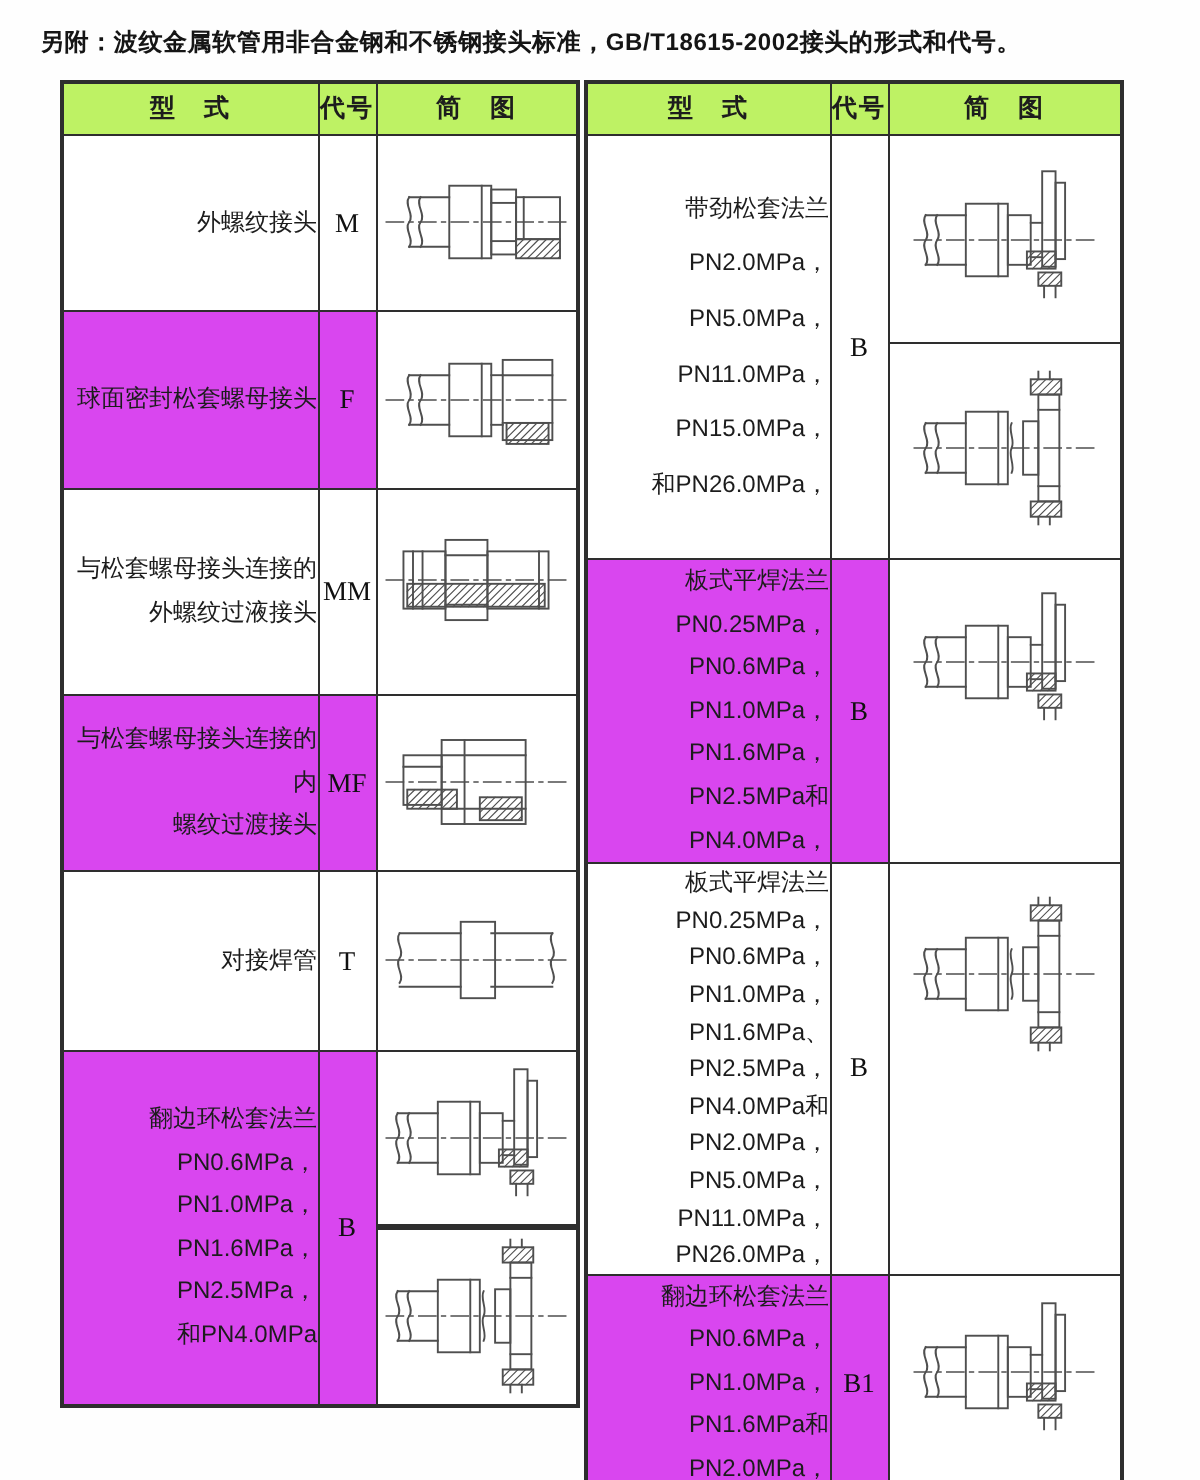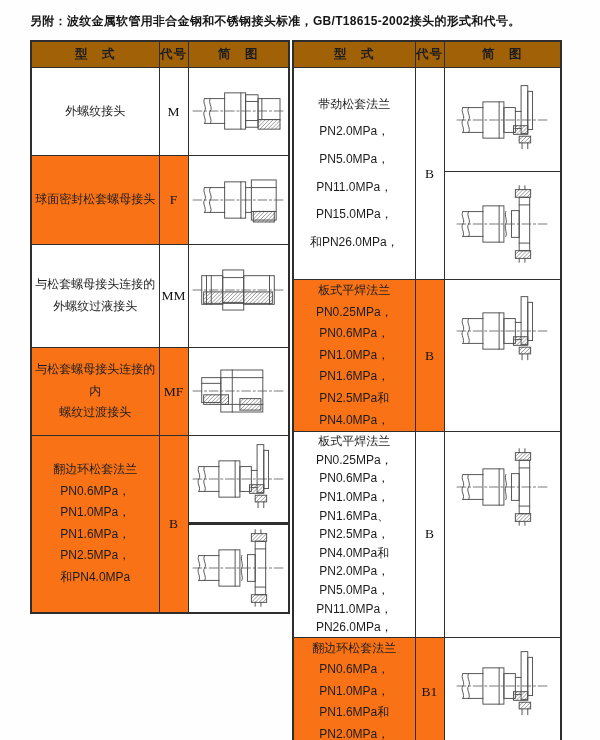"另附：波纹金属软管用非合金钢和不锈钢接头标准，GB/T18615-2002接头的" .title { left: 30px -> 20px }
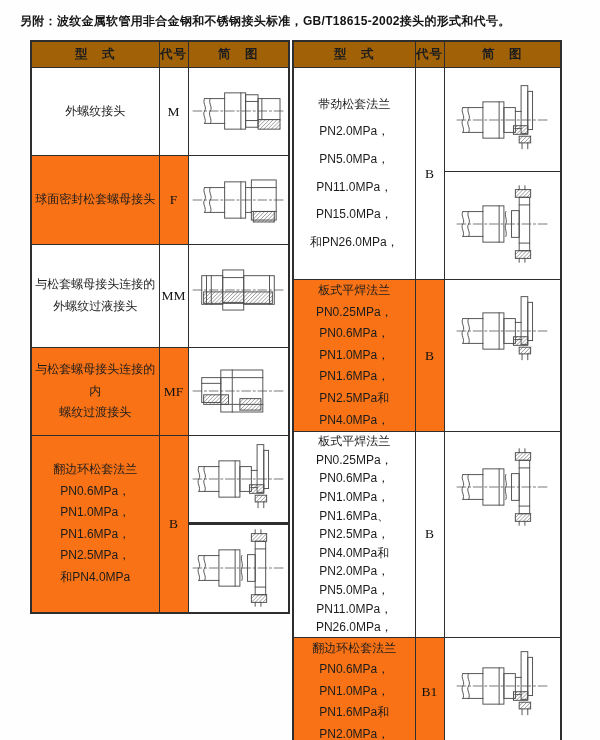"型 式" table.tbl thead th { background: #a16207 -> #bef264 }
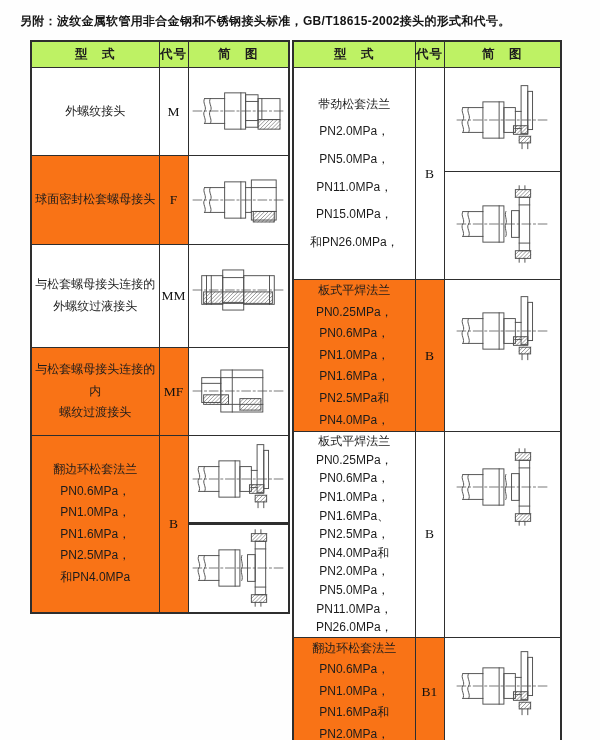"外螺纹接头" td.type { text-align: center -> right }
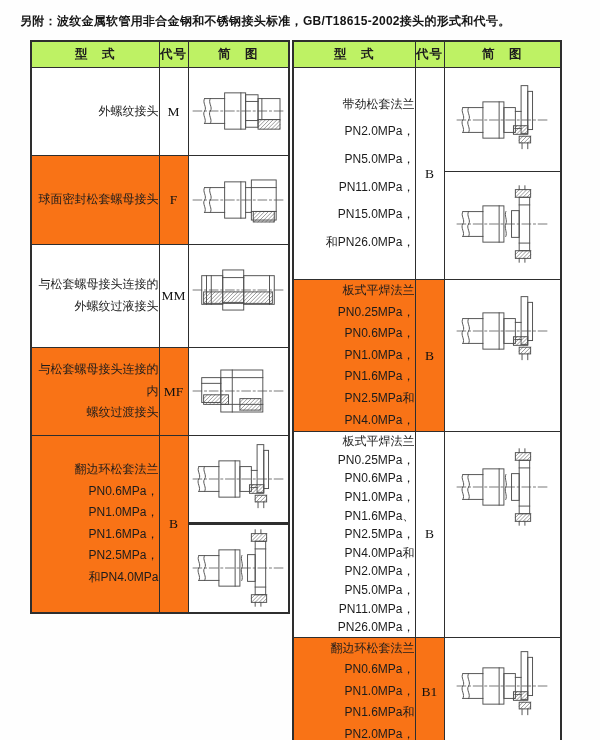"球面密封松套螺母接头" tr.hl td.type,tr.hl td.code { background: #f97316 -> #d946ef }
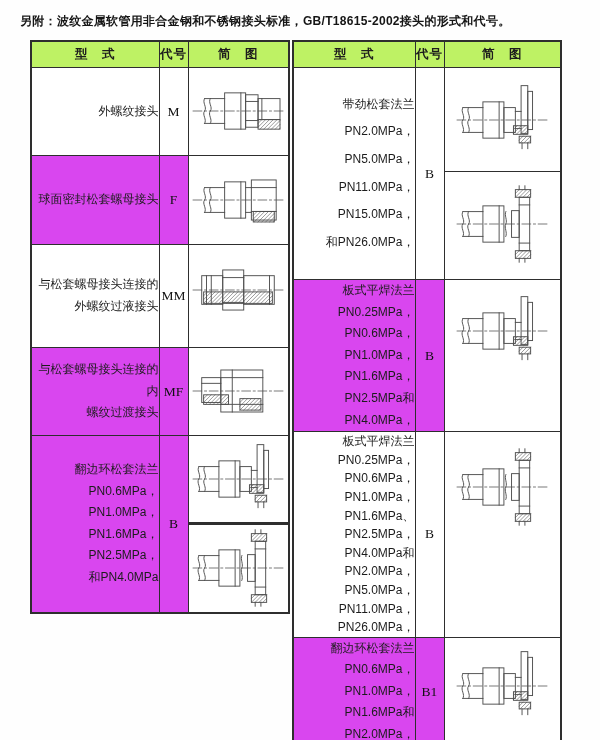"对接焊管" tr { html: none -> <tr> <td>对接焊管</td> <td>T</td> <td> <div> <svg> <g> <path></path> <path></path> <path></path> <line></line> <line></line> <line></line> <line></line> <rect></rect> </g> </svg> </div> </td> </tr> }
